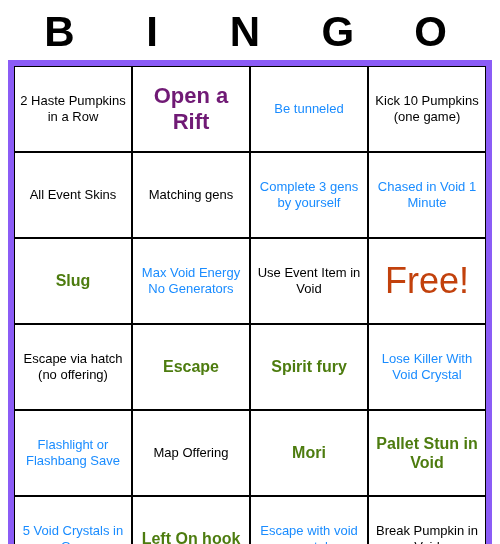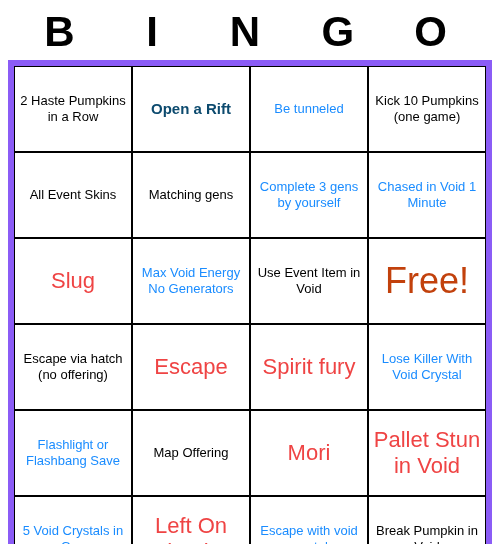"Open a Rift" .cell.large-black { color: #0c4a6e -> #701a75; font-size: 15px -> 22px }
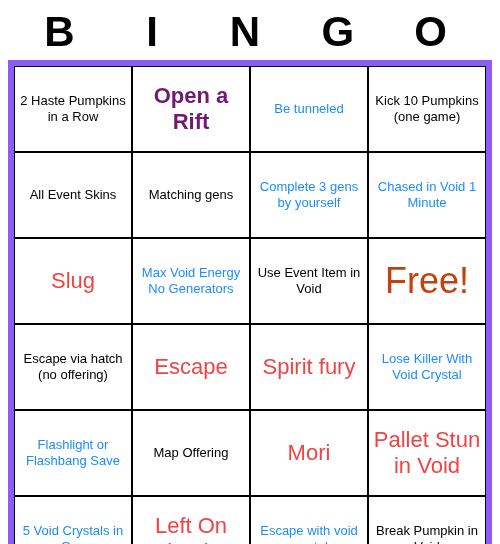"Slug" .cell.large-blue { color: #ef4444 -> #4d7c0f; font-size: 22px -> 16px; font-weight: normal -> bold }
